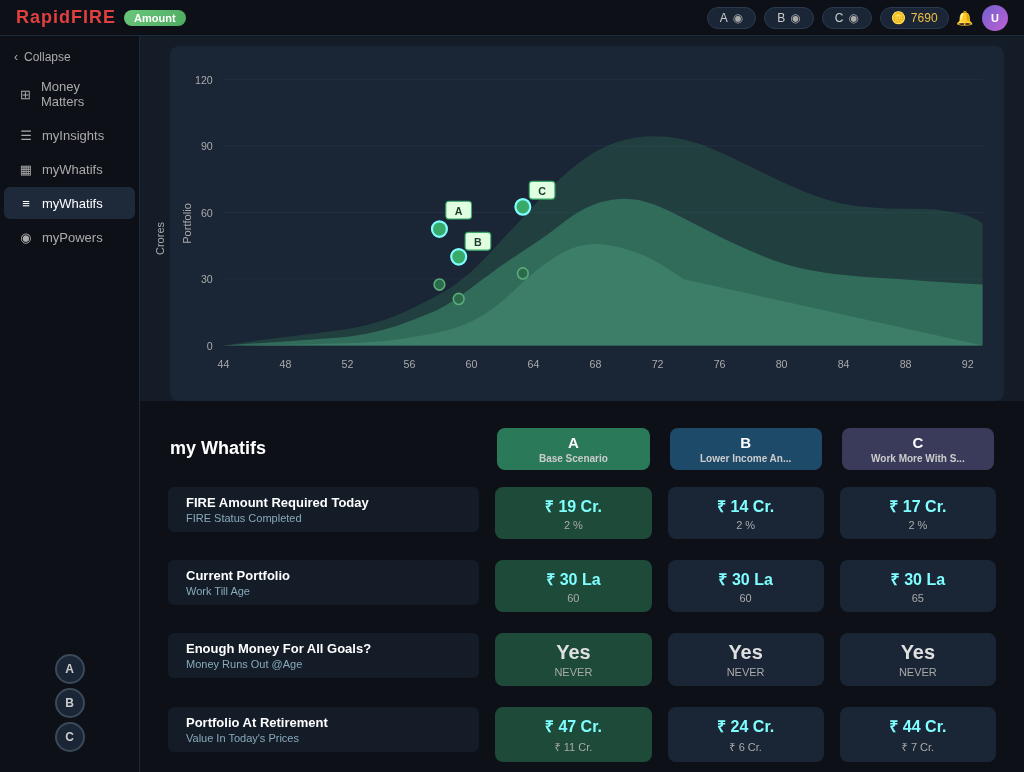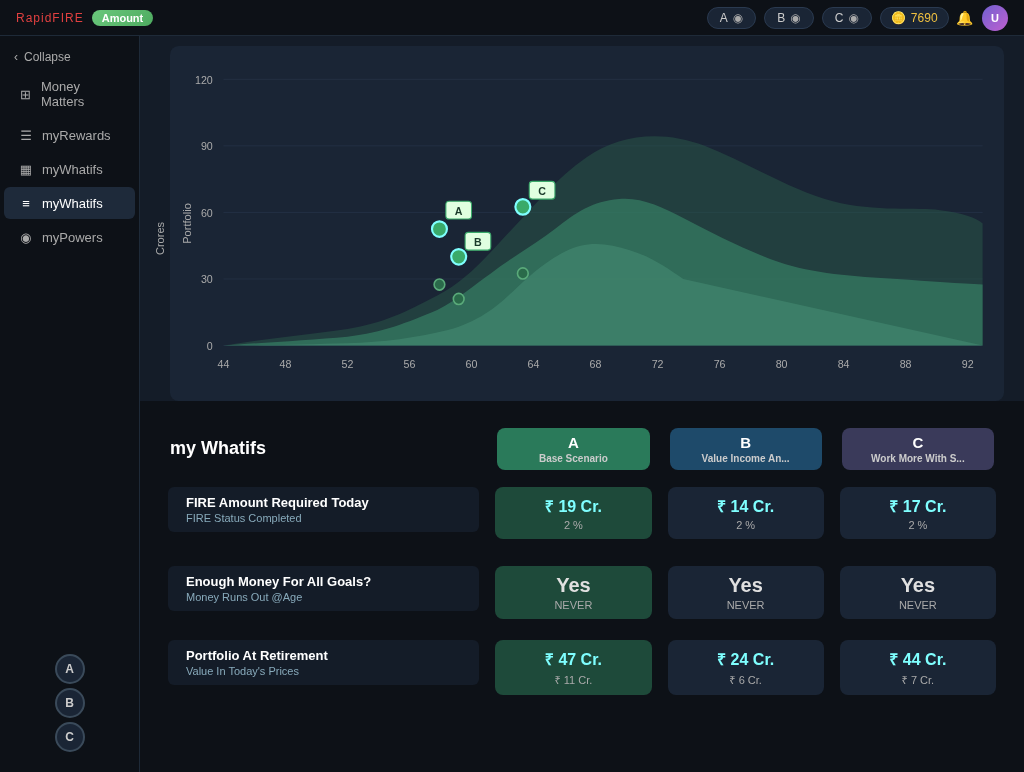"RapidFIRE" .logo-text { font-size: 12px -> 18px; font-weight: 400 -> 700 }
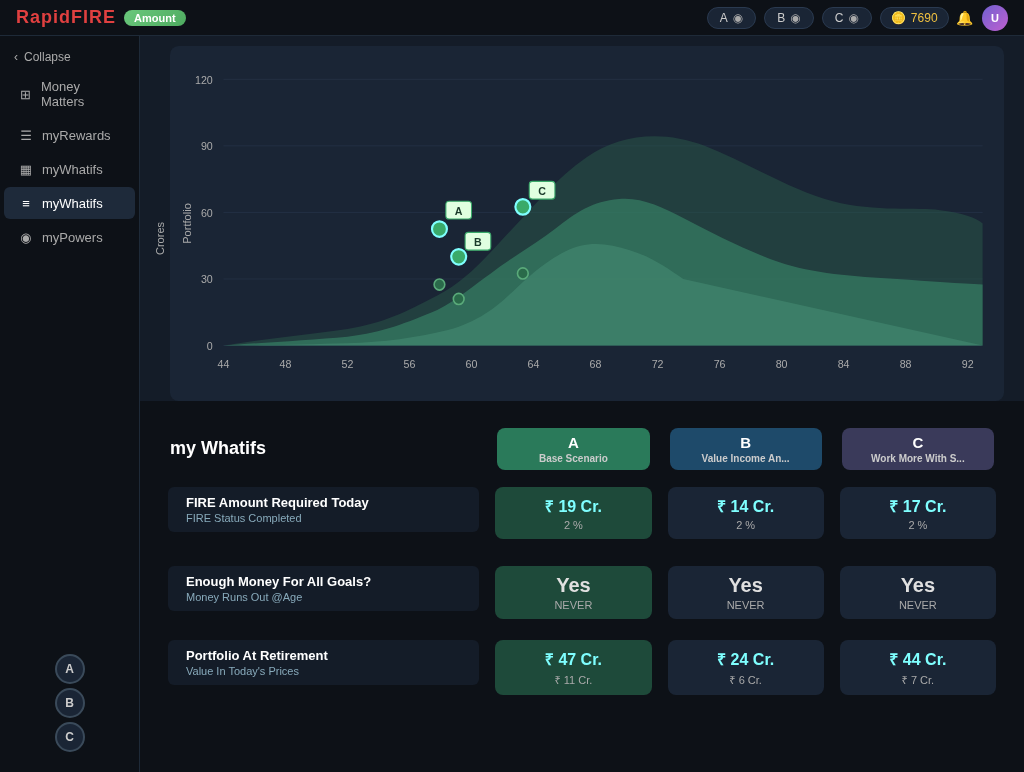"myRewards" span { text: myRewards -> myInsights }
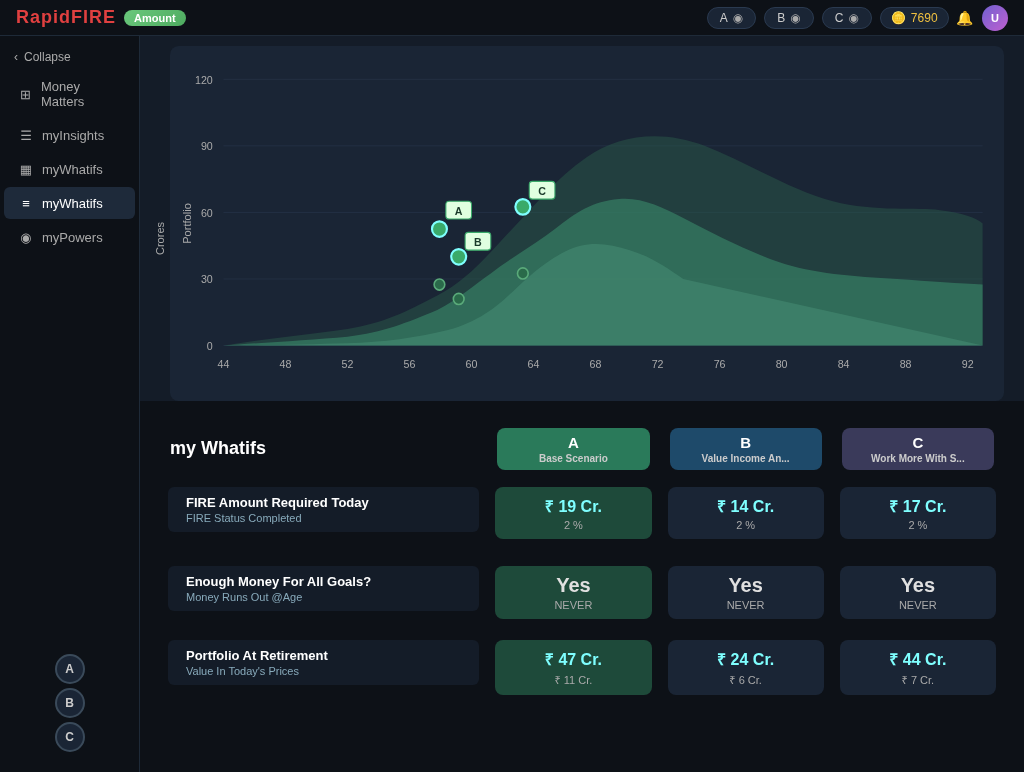"Value Income An..." span.sc-name { text: Value -> Lower }
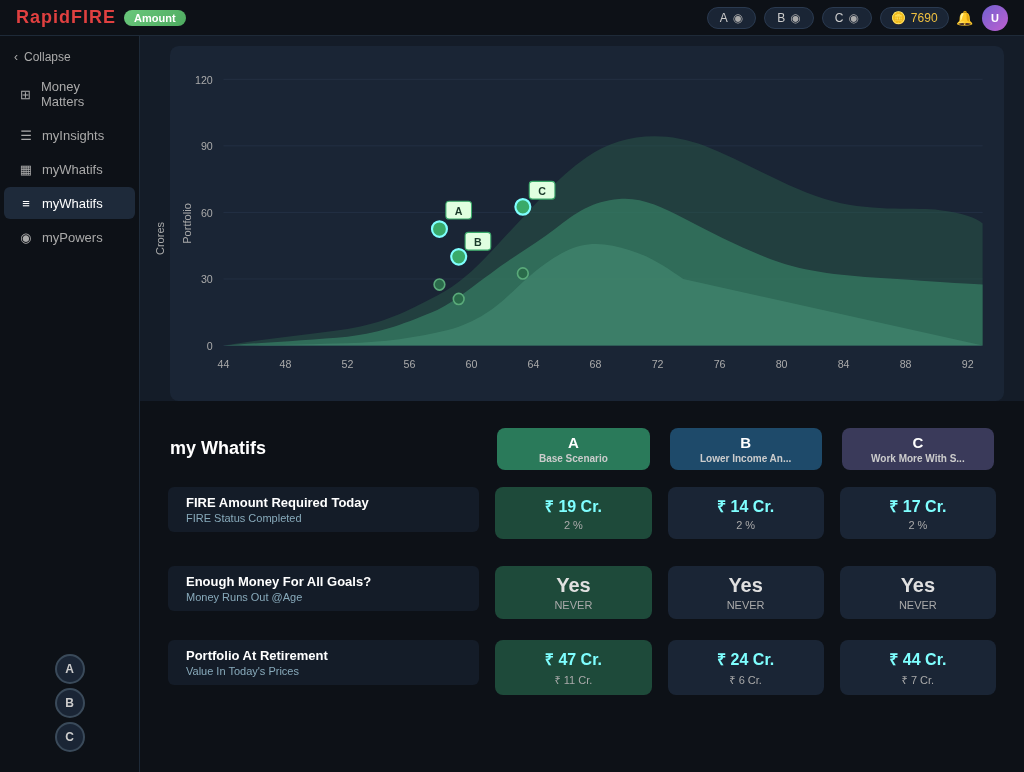"Current Portfolio" tr.data-row { html: none -> <tr> <td> <div> <div>Current Portfolio</div> <div>Work Till Age</div> </div> </td> <td> <div> <div>₹ 30 La</div> <div>60</div> </div> </td> <td> <div> <div>₹ 30 La</div> <div>60</div> </div> </td> <td> <div> <div>₹ 30 La</div> <div>65</div> </div> </td> </tr> }
